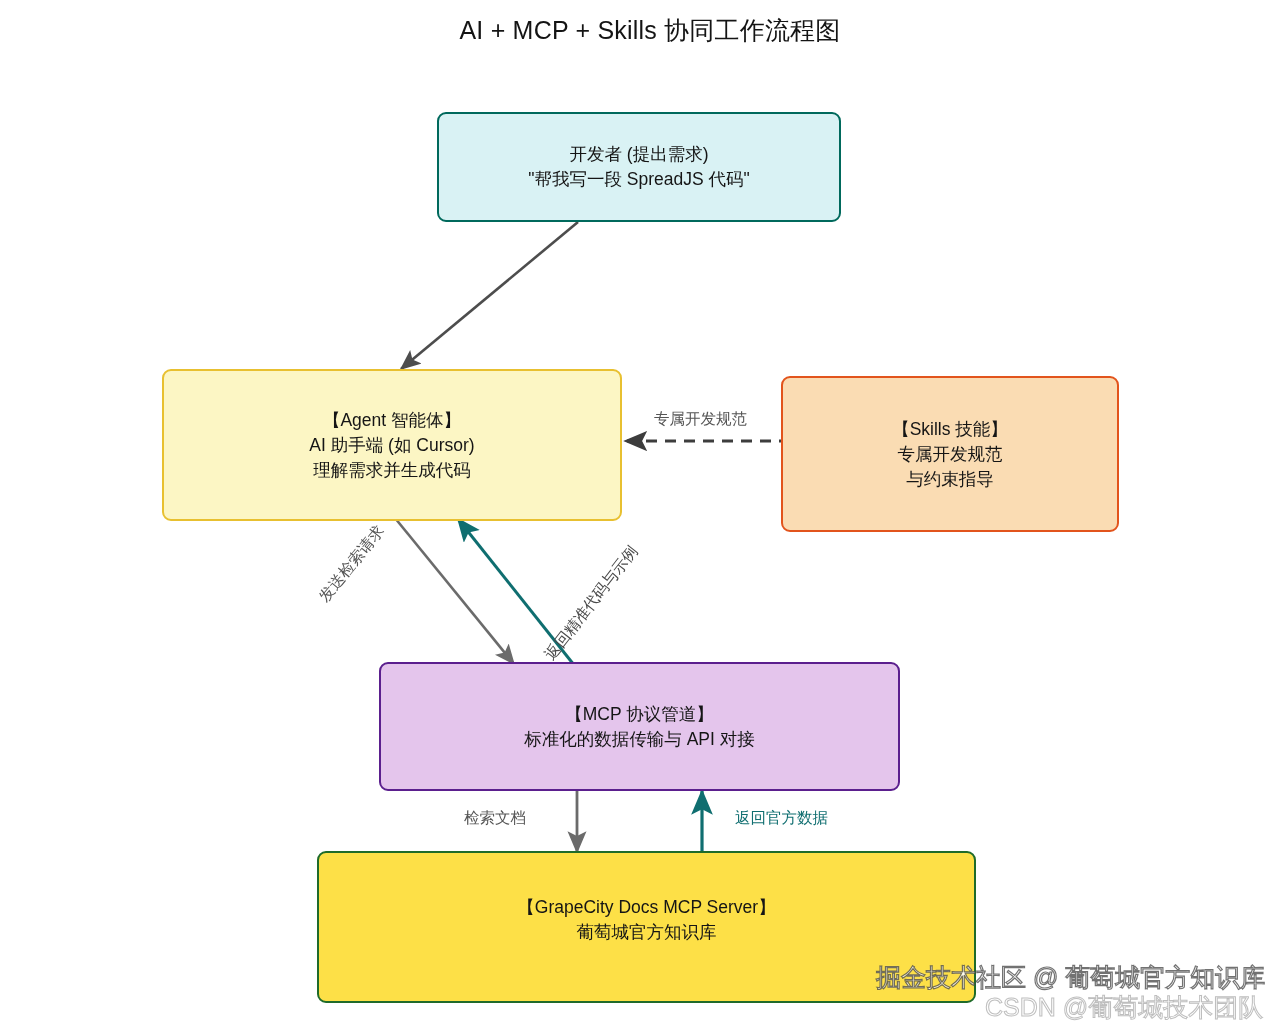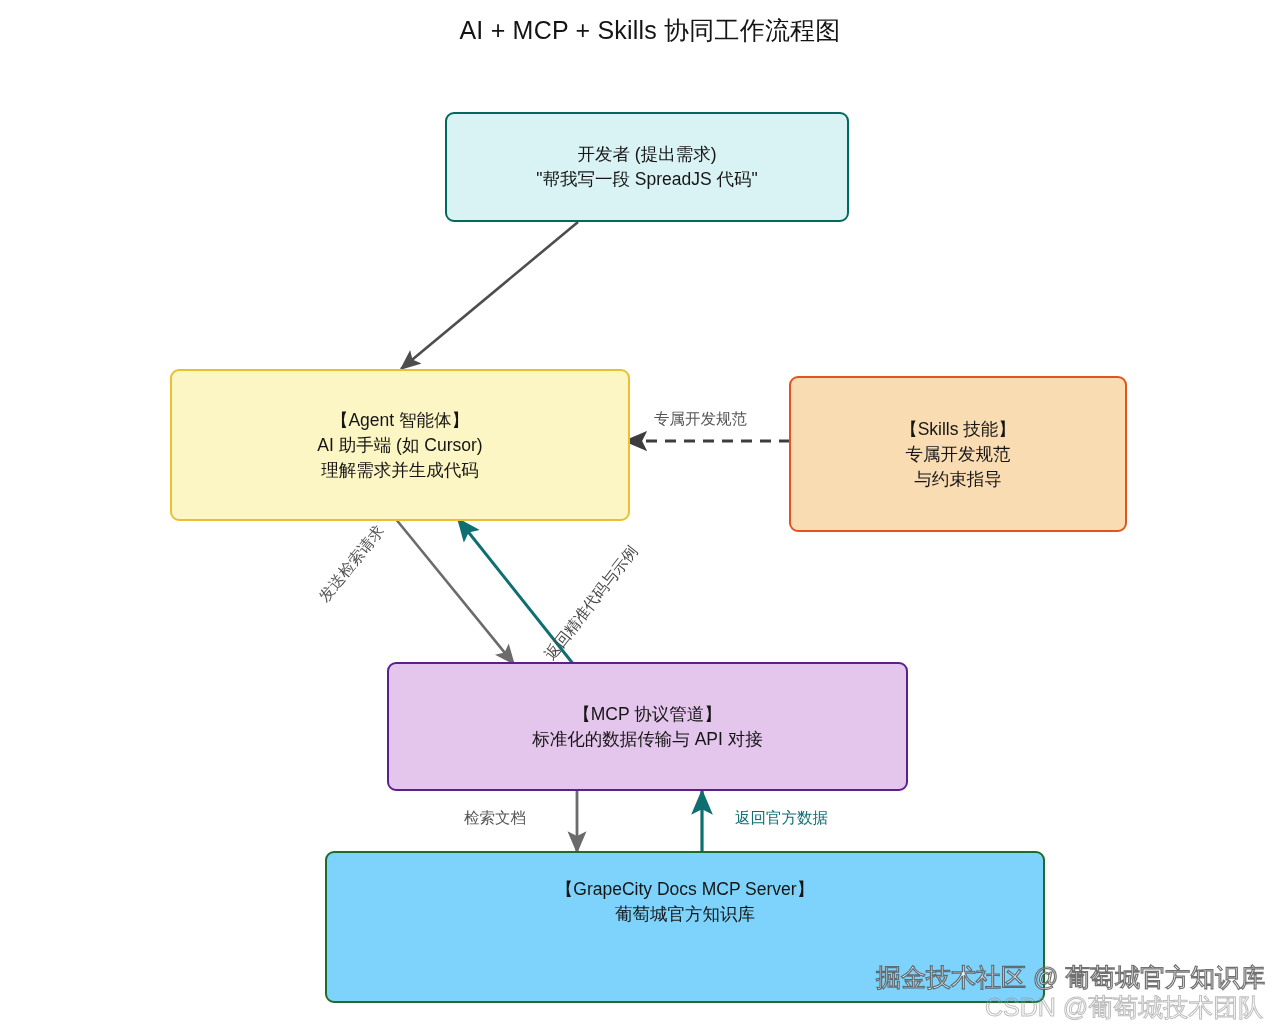"开发者 (提出需求)" .node { margin-left: 8px -> none }
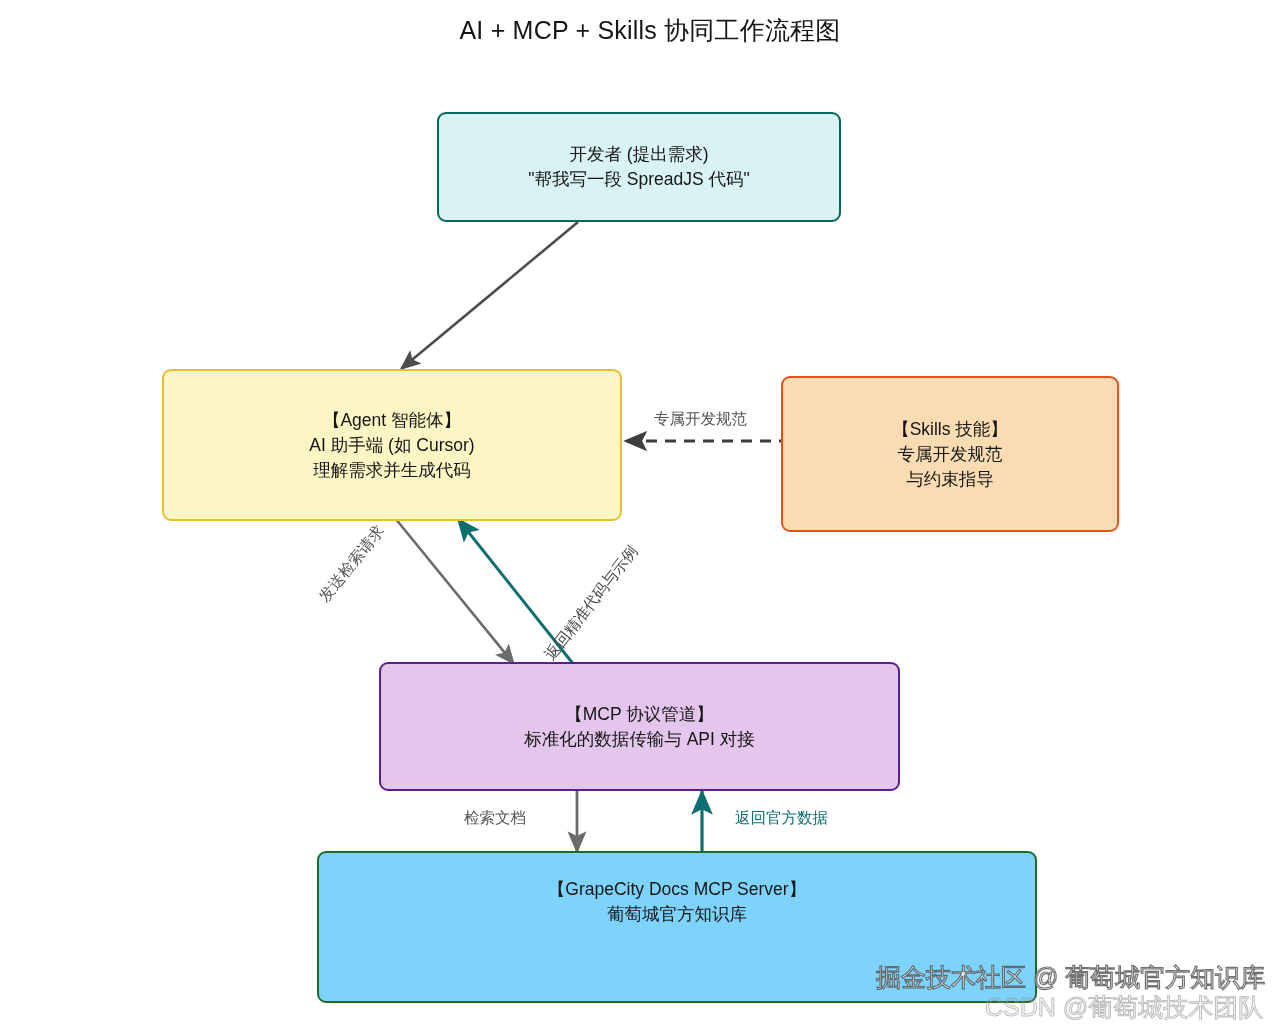"【GrapeCity Docs MCP Server】" #node-server { background: #7dd3fc -> #fde047; padding-top: 24px -> 42px; width: 720px -> 659px }
